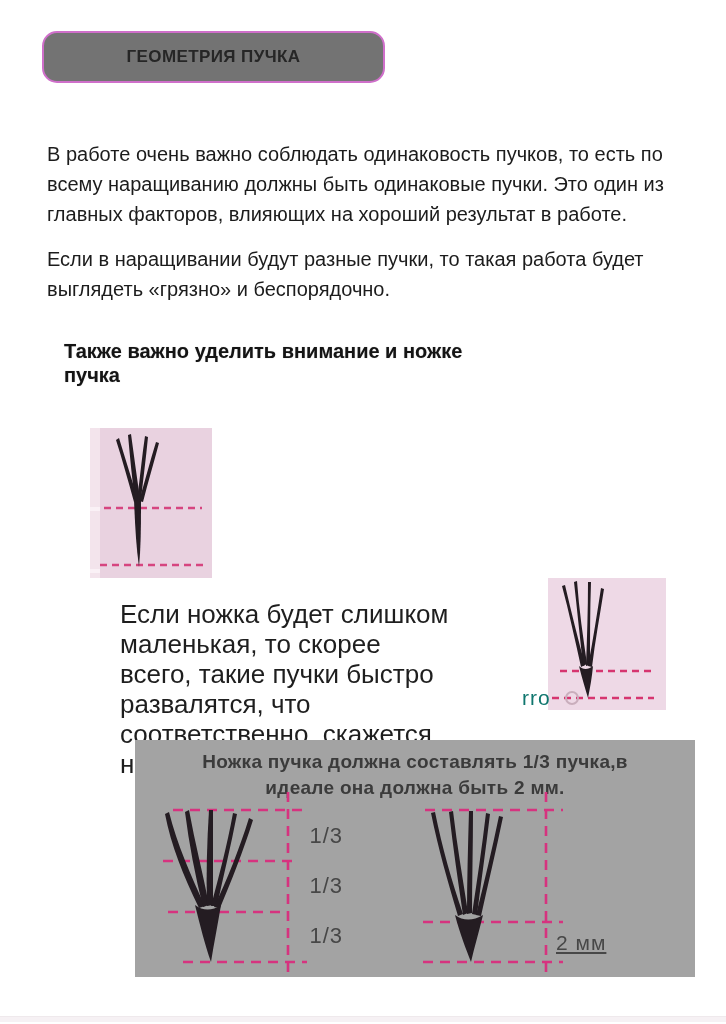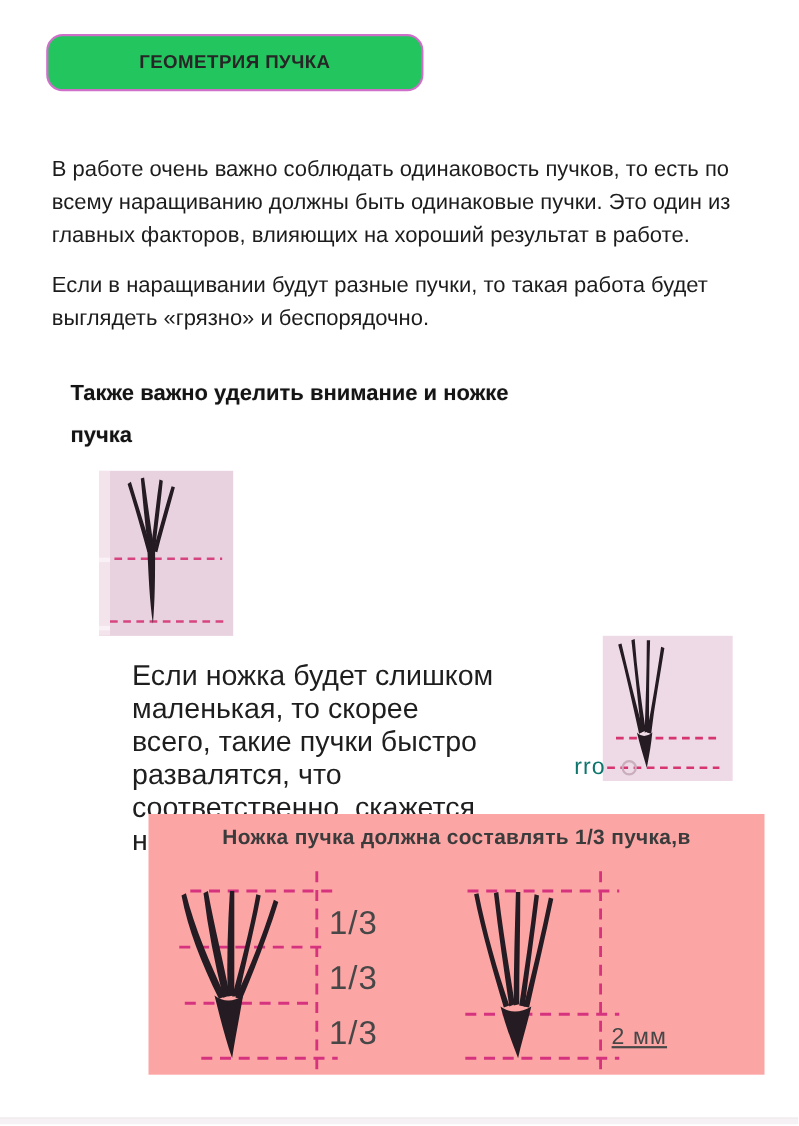"ГЕОМЕТРИЯ ПУЧКА" .title-box { background: #22c55e -> #737373 }
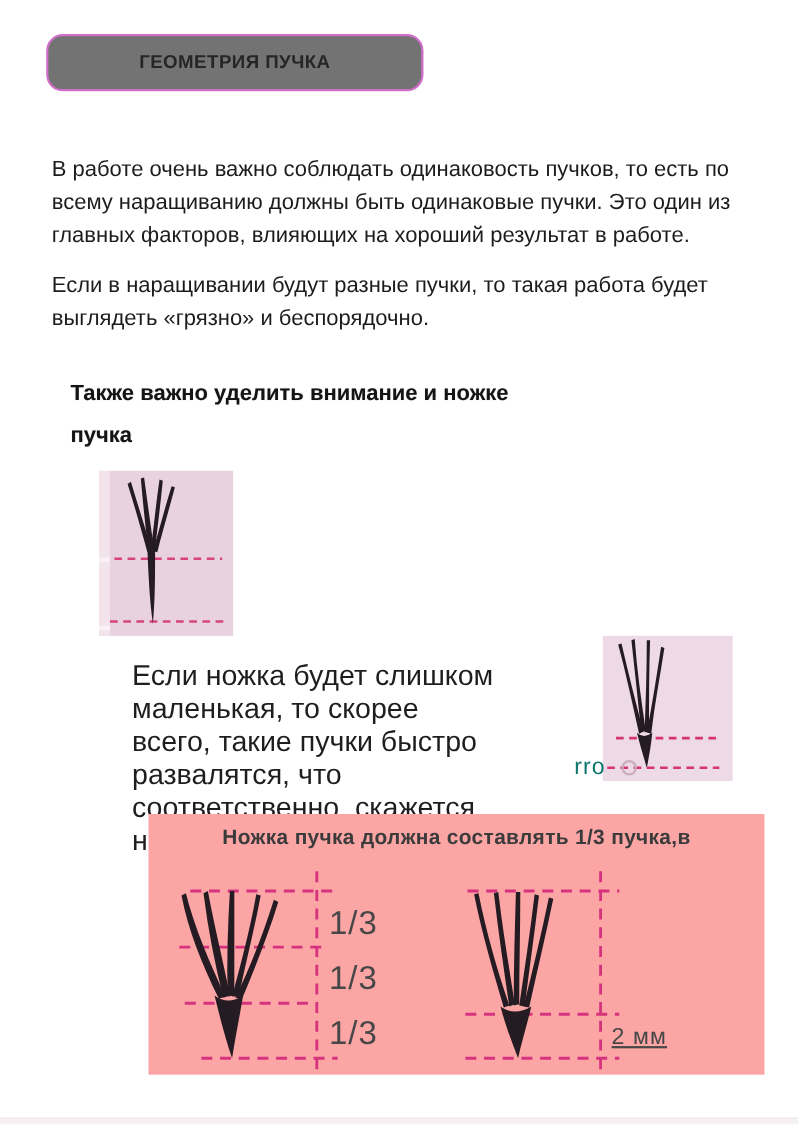"Также важно уделить внимание и" .subtitle { line-height: 38px -> 24px }
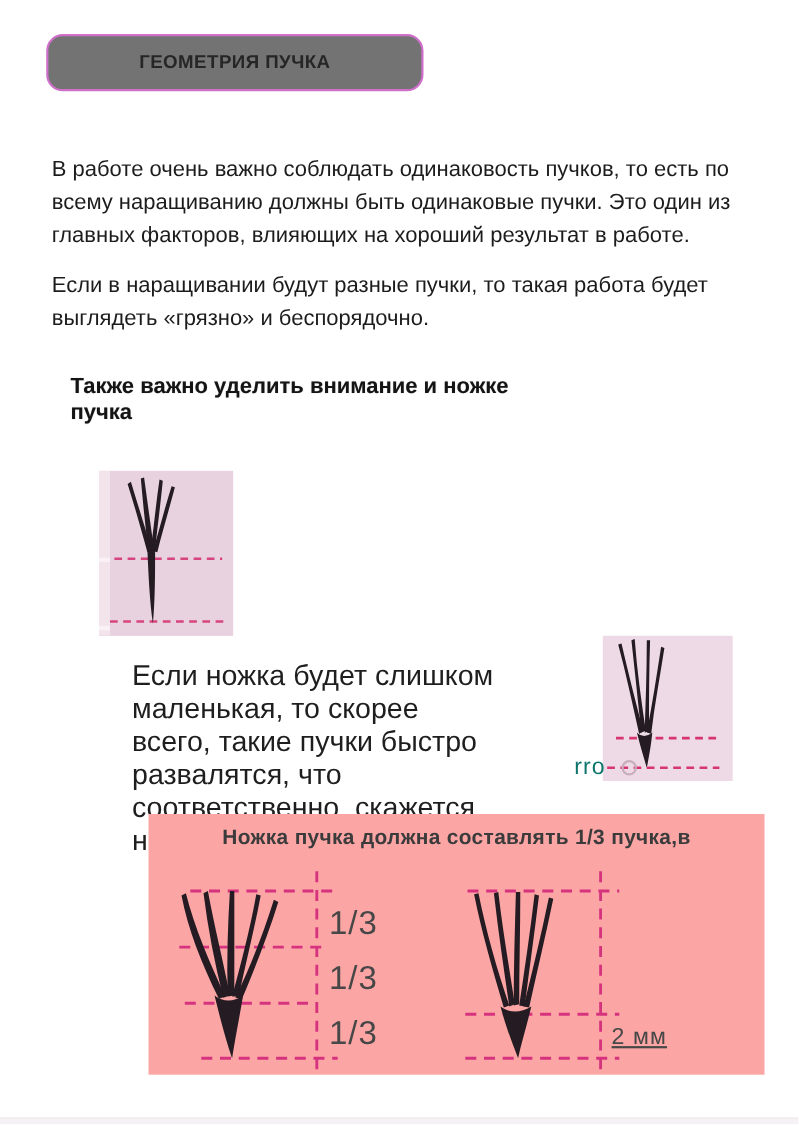"Ножка пучка должна составлять 1/3" .panel { background: #fca5a5 -> #a3a3a3 }
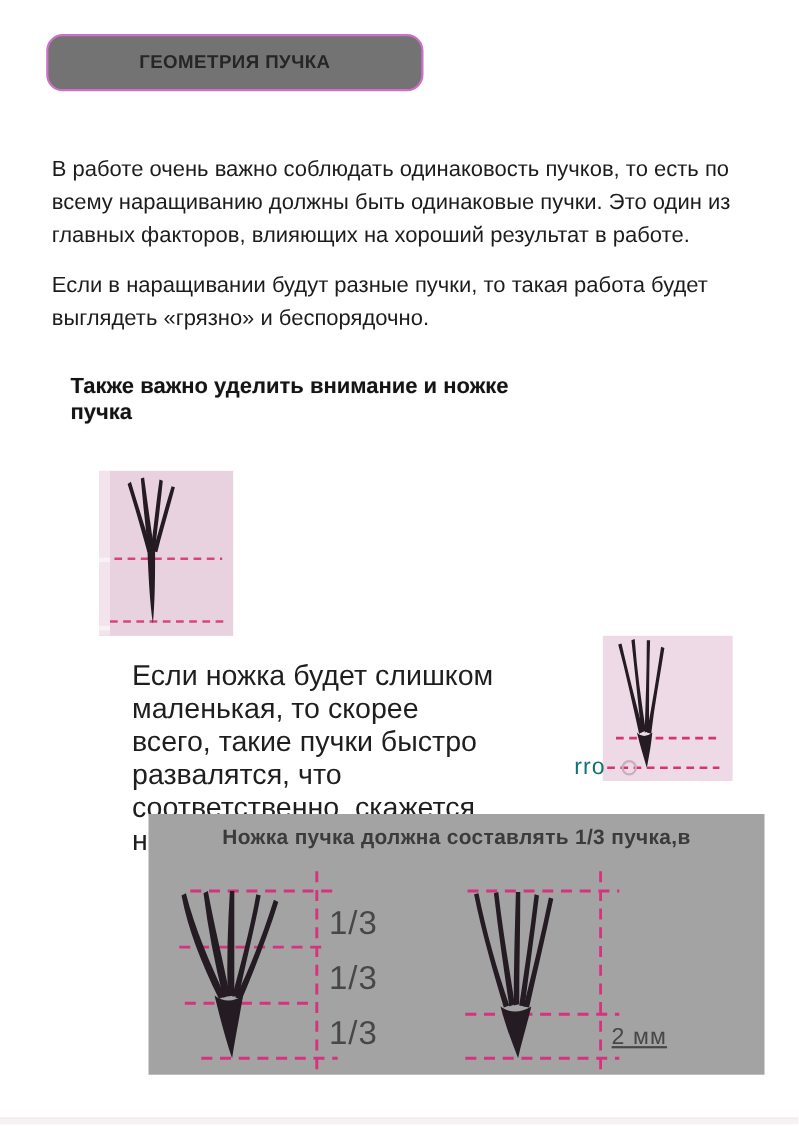"идеале она должна быть 2" div { html: none -> <div>идеале она должна быть 2 мм.</div> }
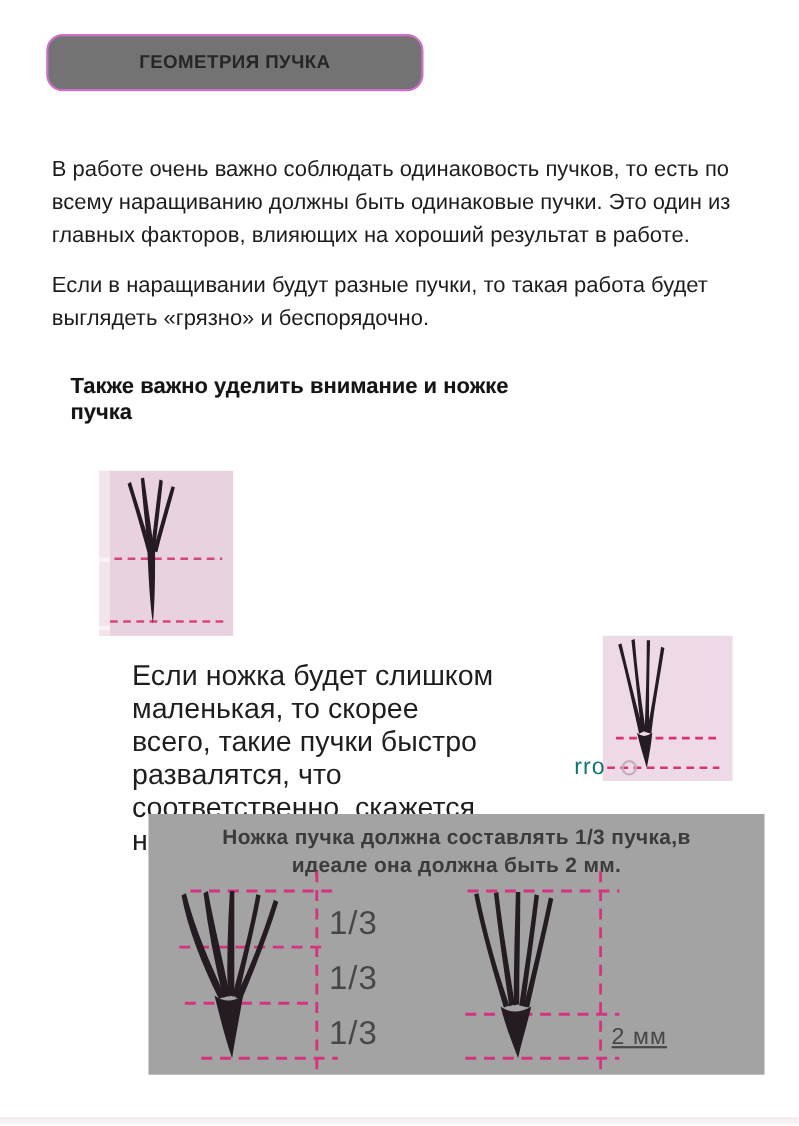"1/3" .fraction-label { font-size: 30px -> 22px; text-align: center -> right }
